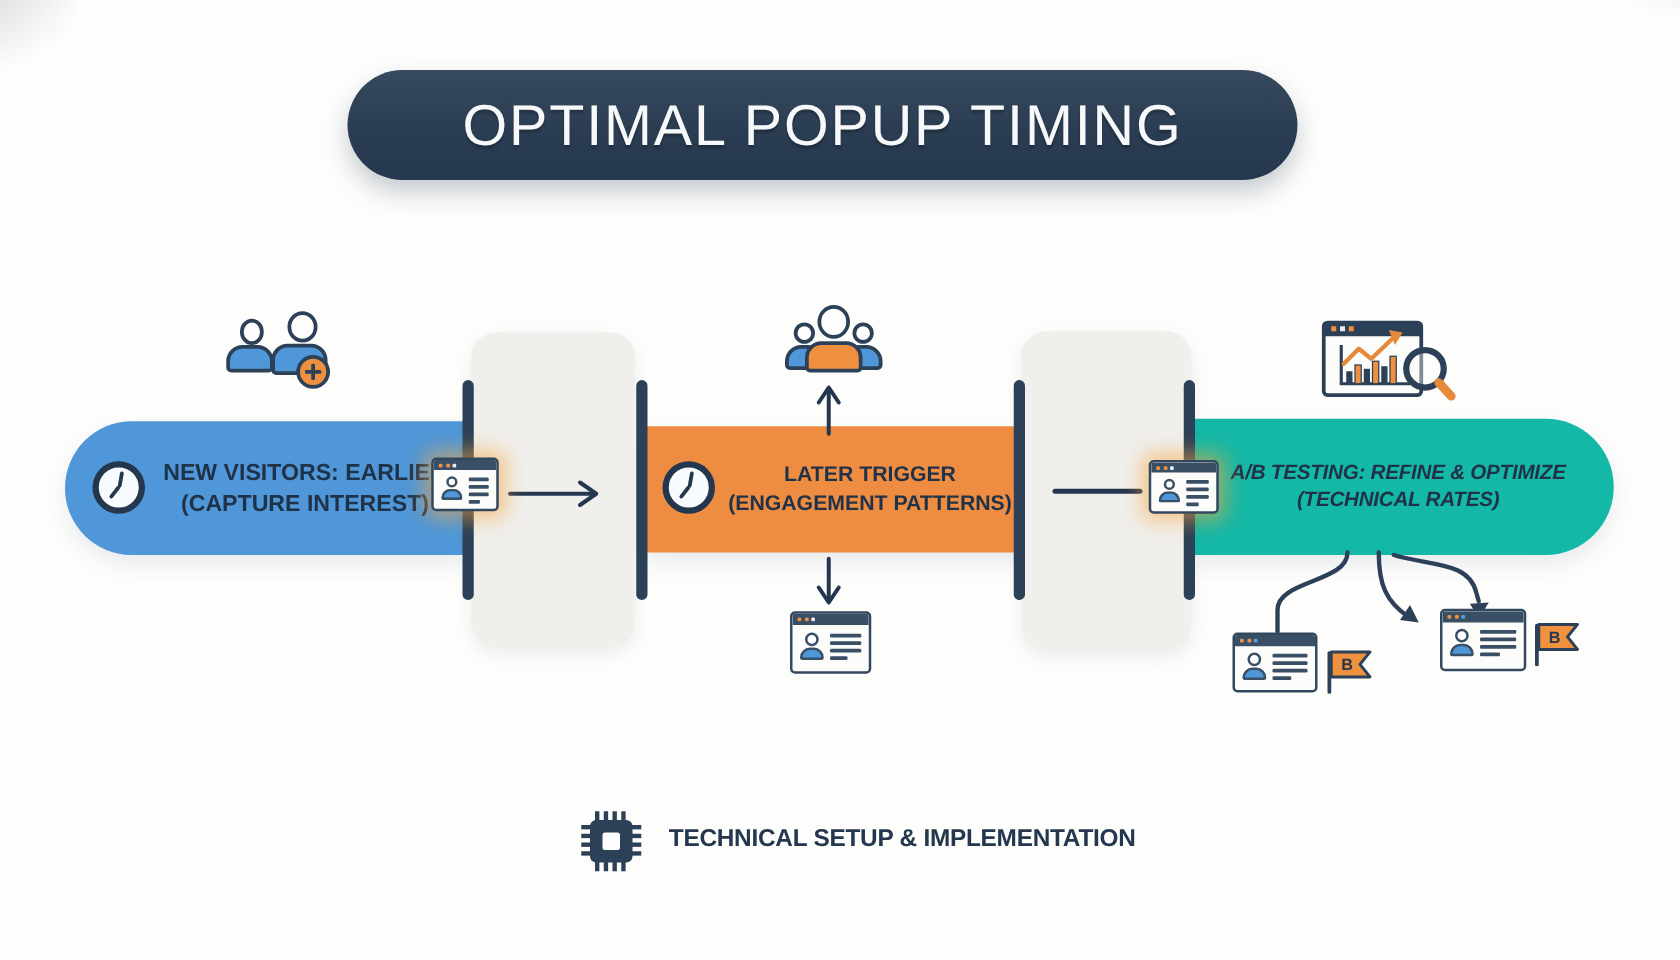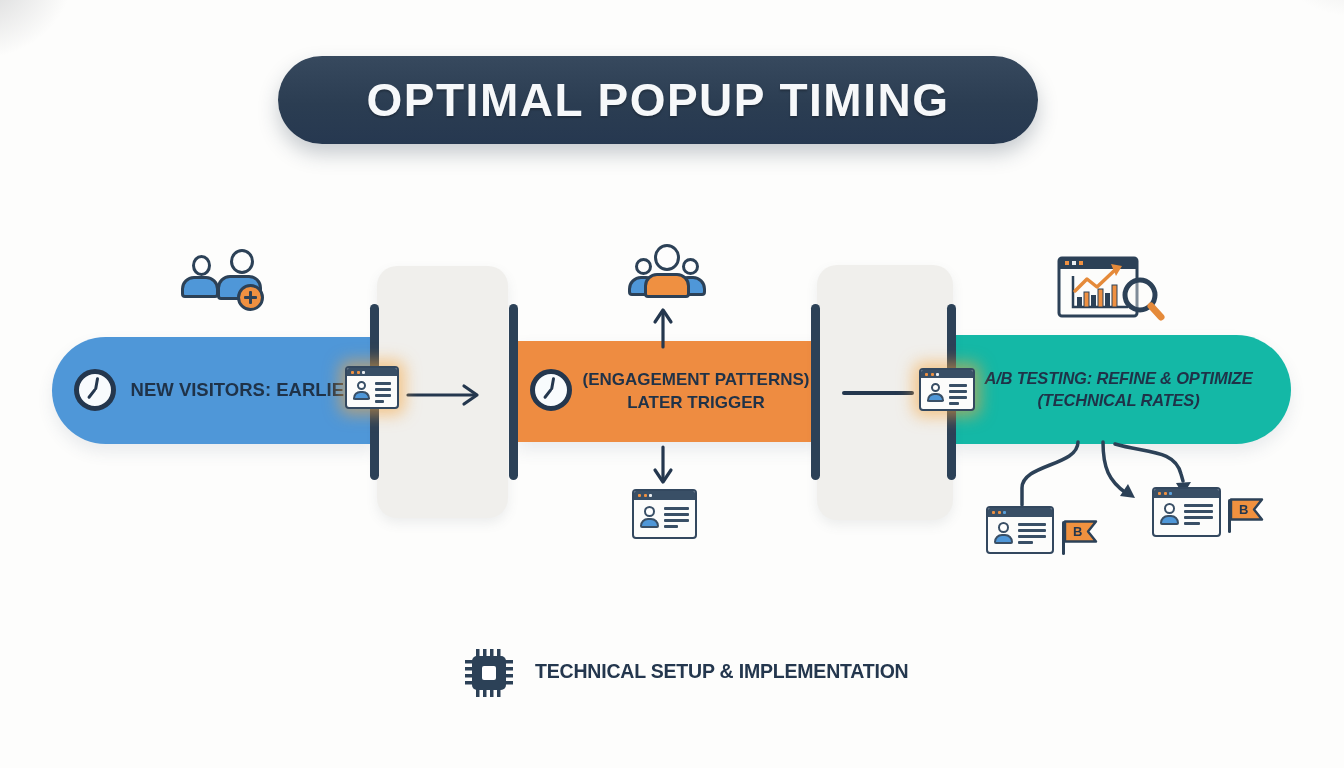"OPTIMAL POPUP TIMING" .title-pill span { font-weight: bold -> normal }
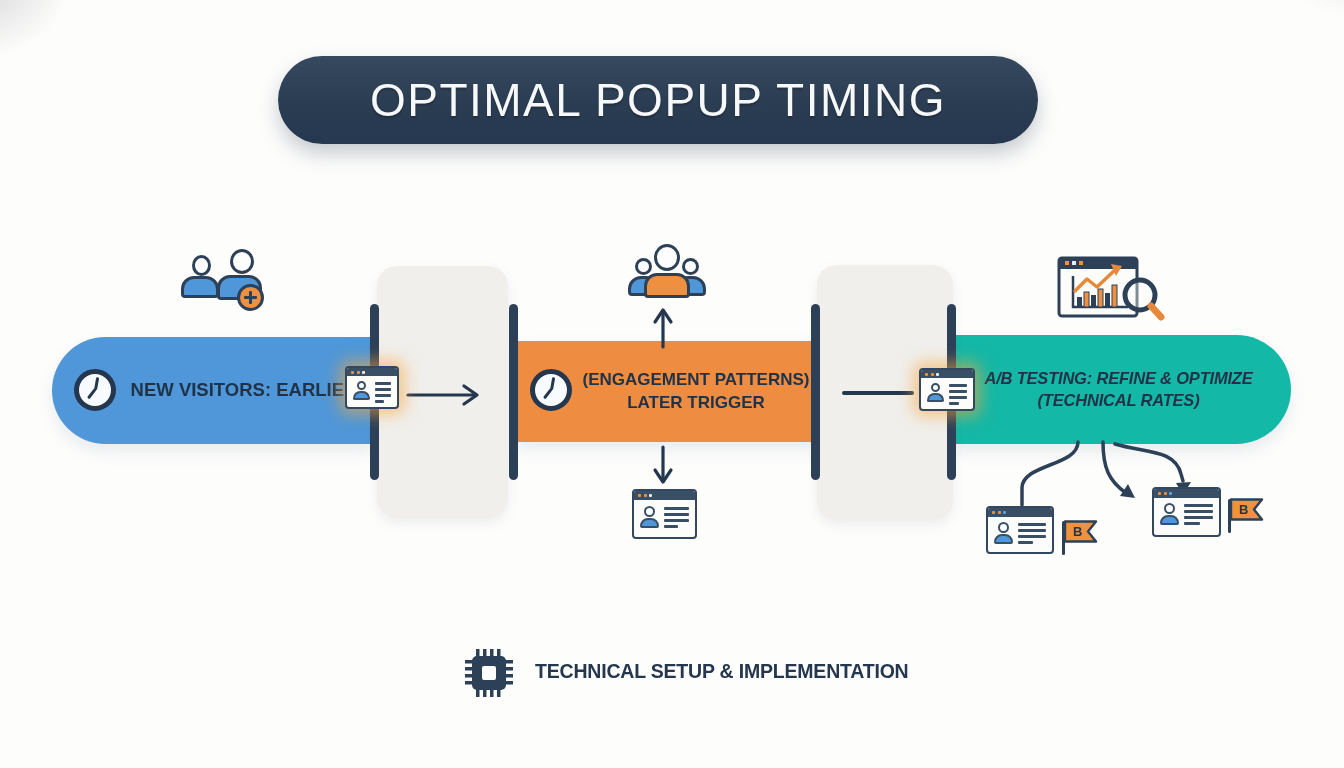"(CAPTURE INTEREST)" span { html: none -> <span>(CAPTURE INTEREST)</span> }
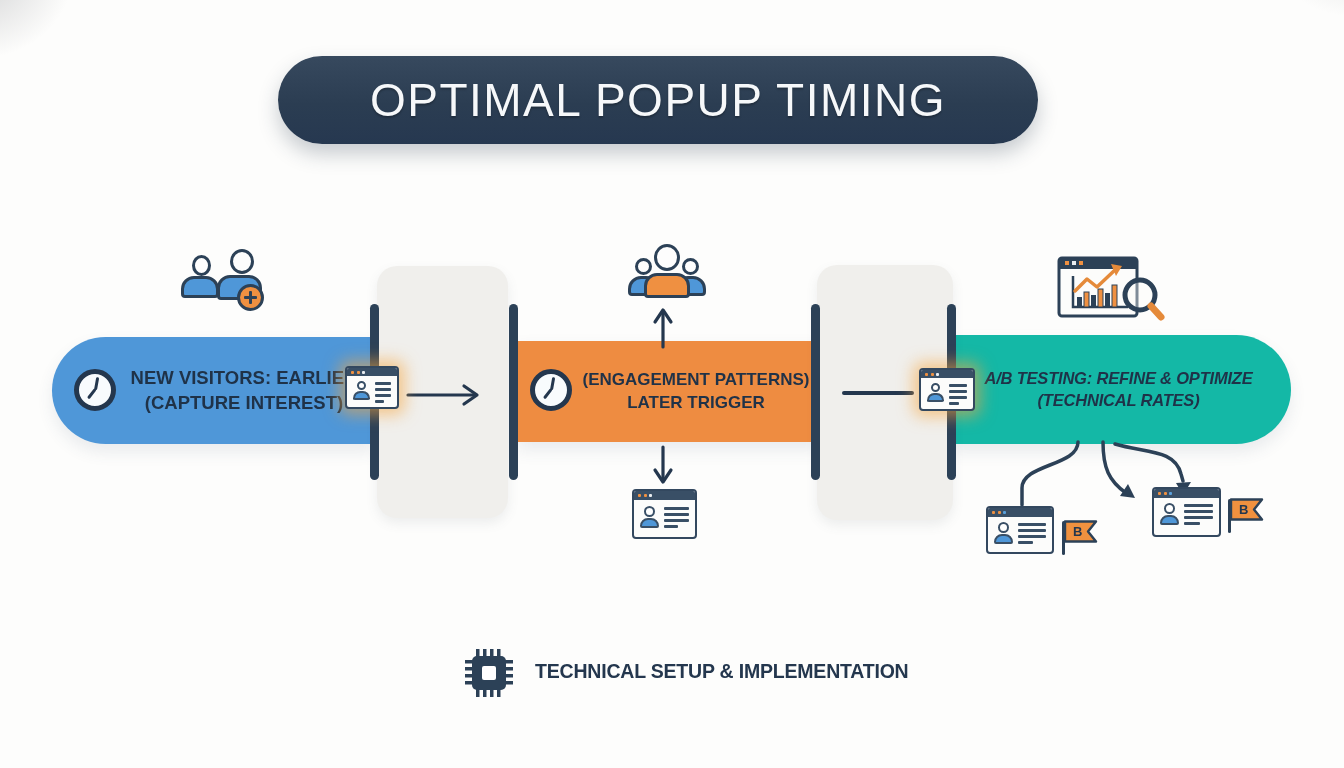"(ENGAGEMENT PATTERNS)" span { order: before "LATER TRIGGER" -> after "LATER TRIGGER" }
